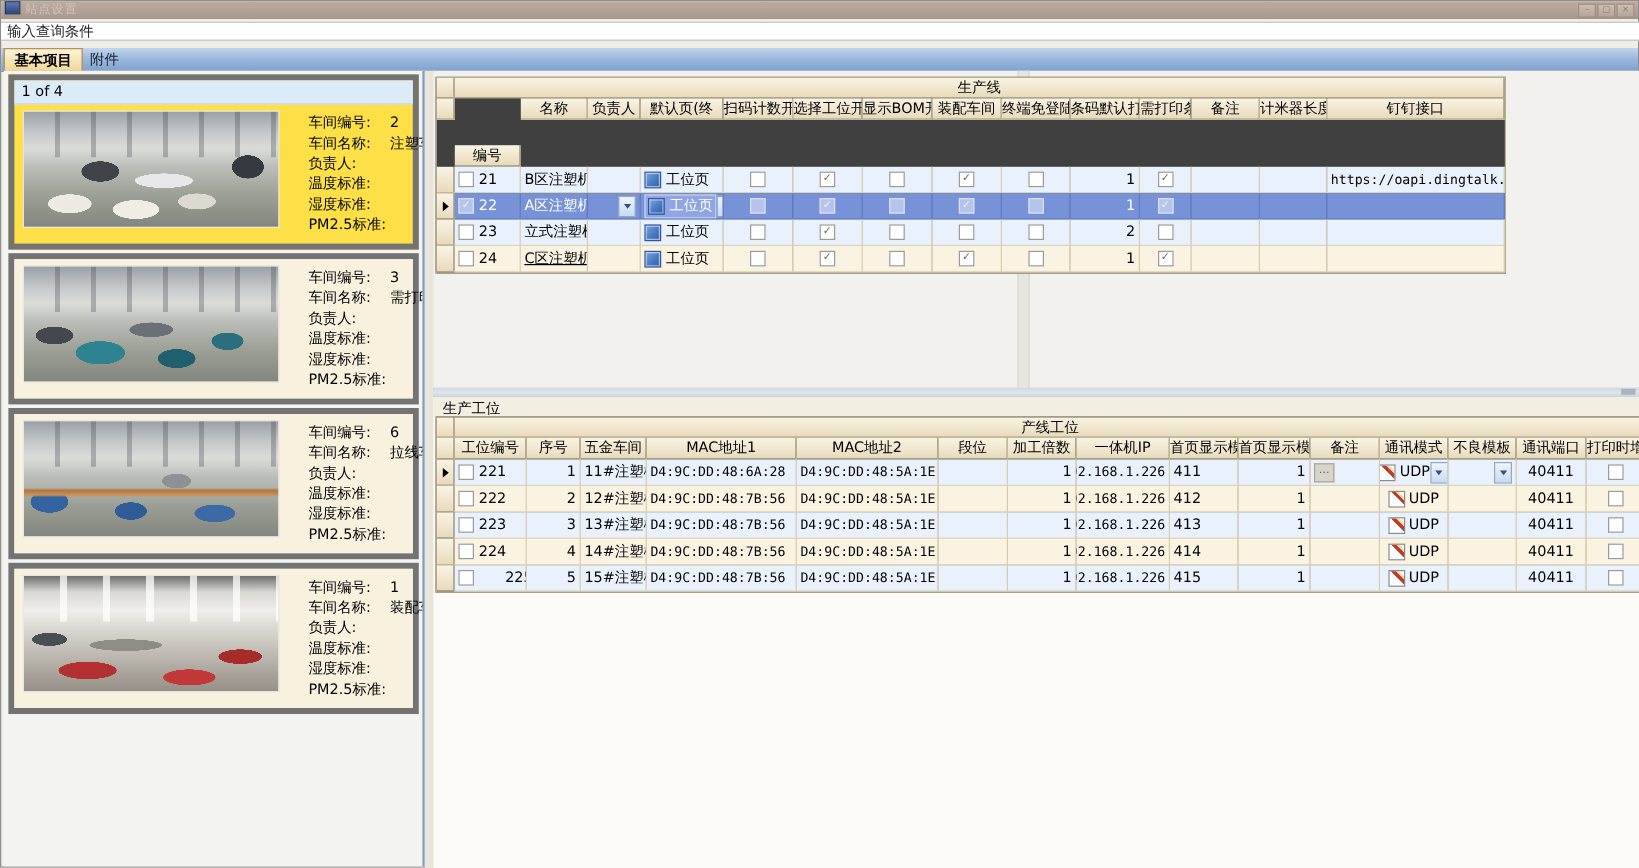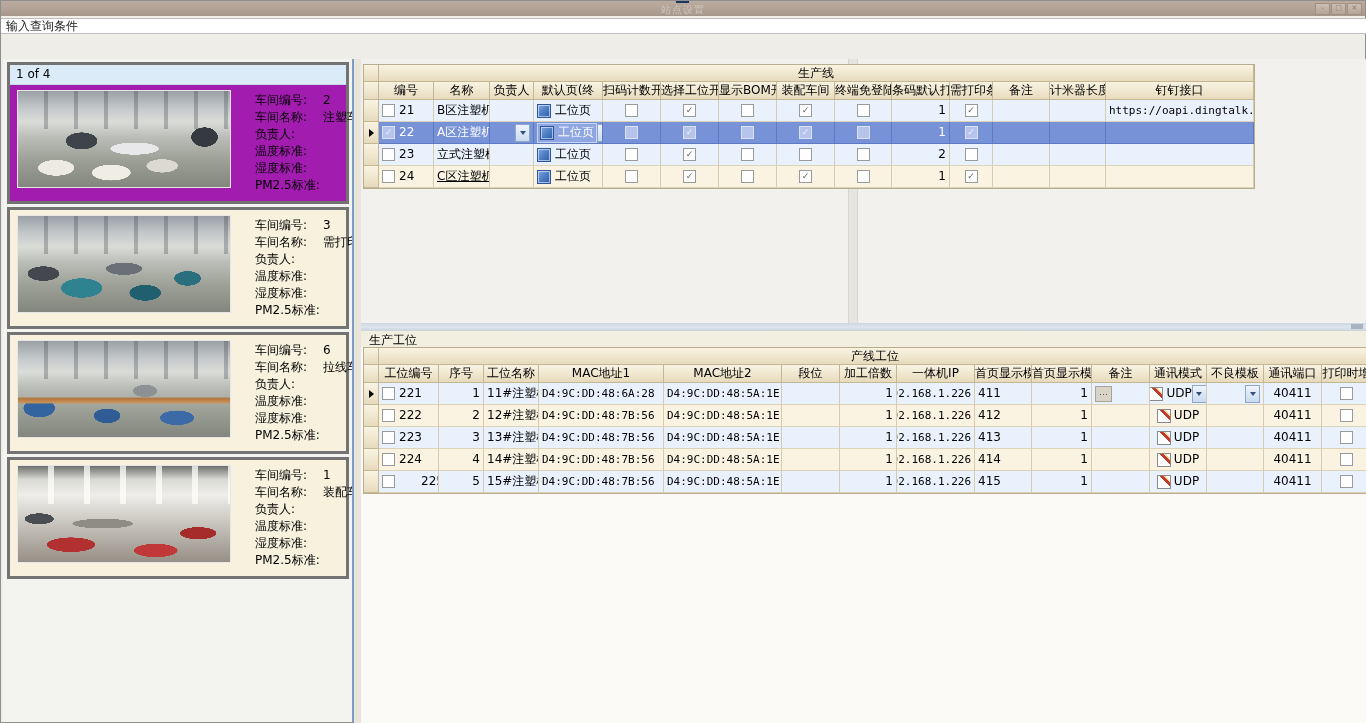"站点设置" .titlebar { align-items: center -> flex-start; flex-direction: column -> none }
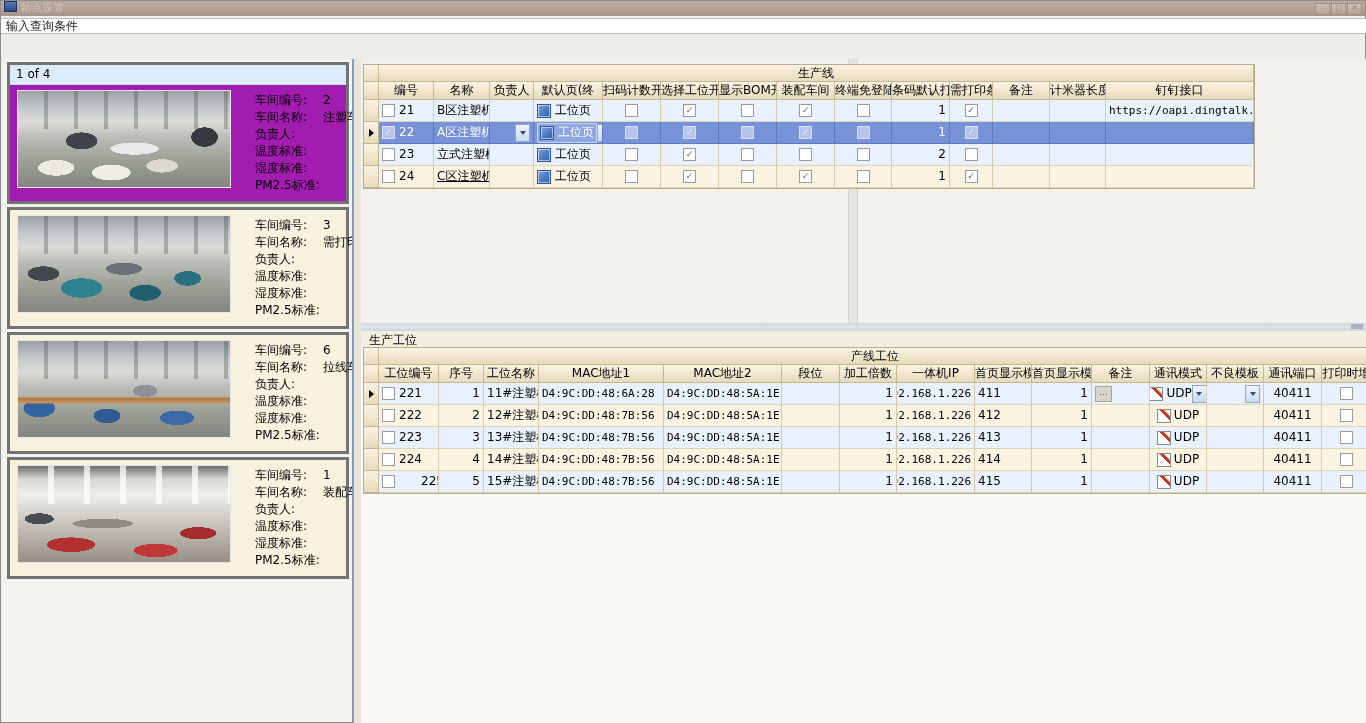"基本项目" div.tabstrip { html: none -> <div> <div>基本项目</div> <div>附件</div> </div> }
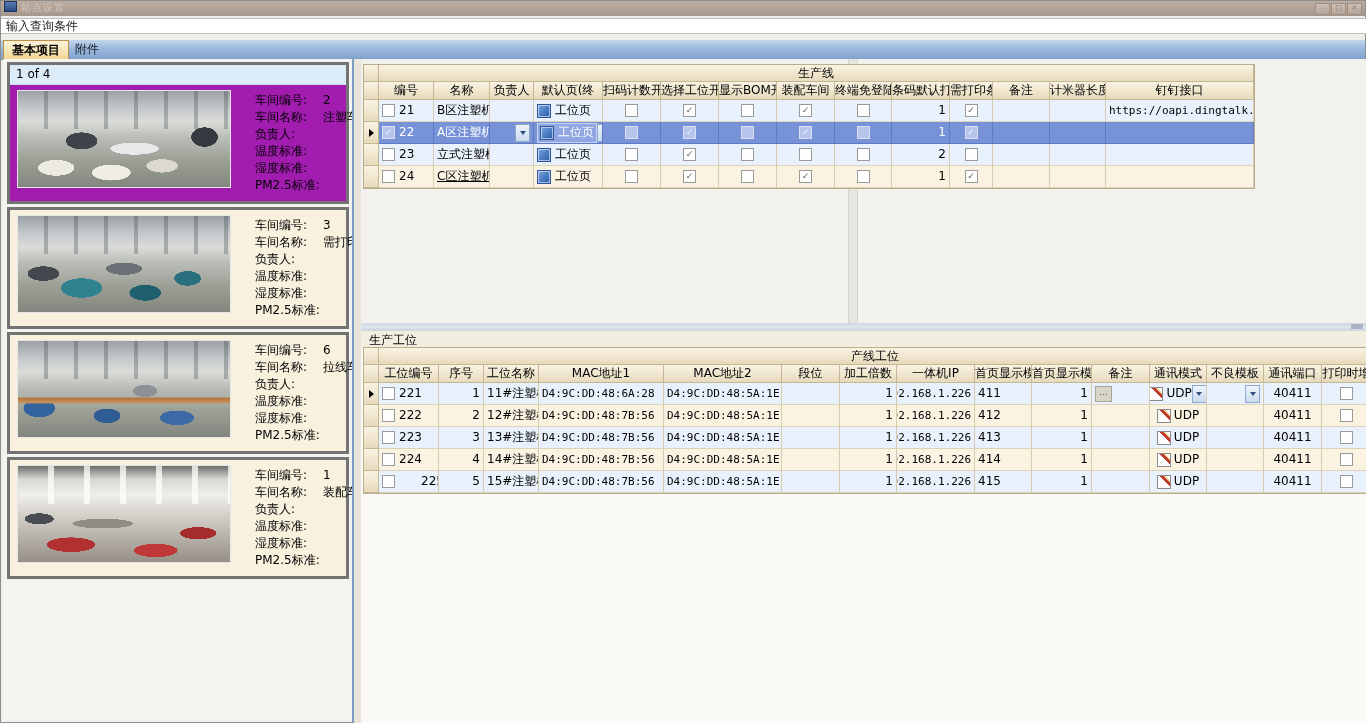"1 of 4" .card { background: #a21caf -> #fde047; border: 3px solid #737373 -> 5px solid #737373 }
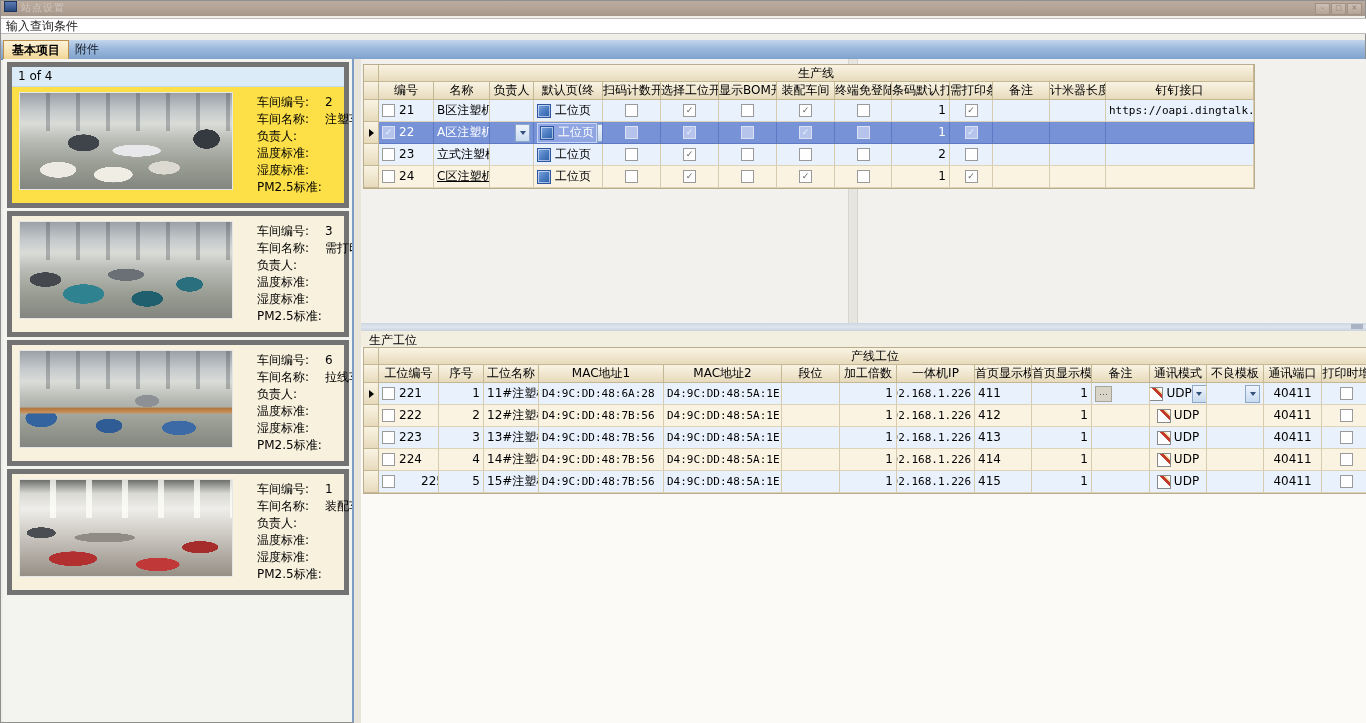"编号" div.hcell { margin-top: none -> 39px }
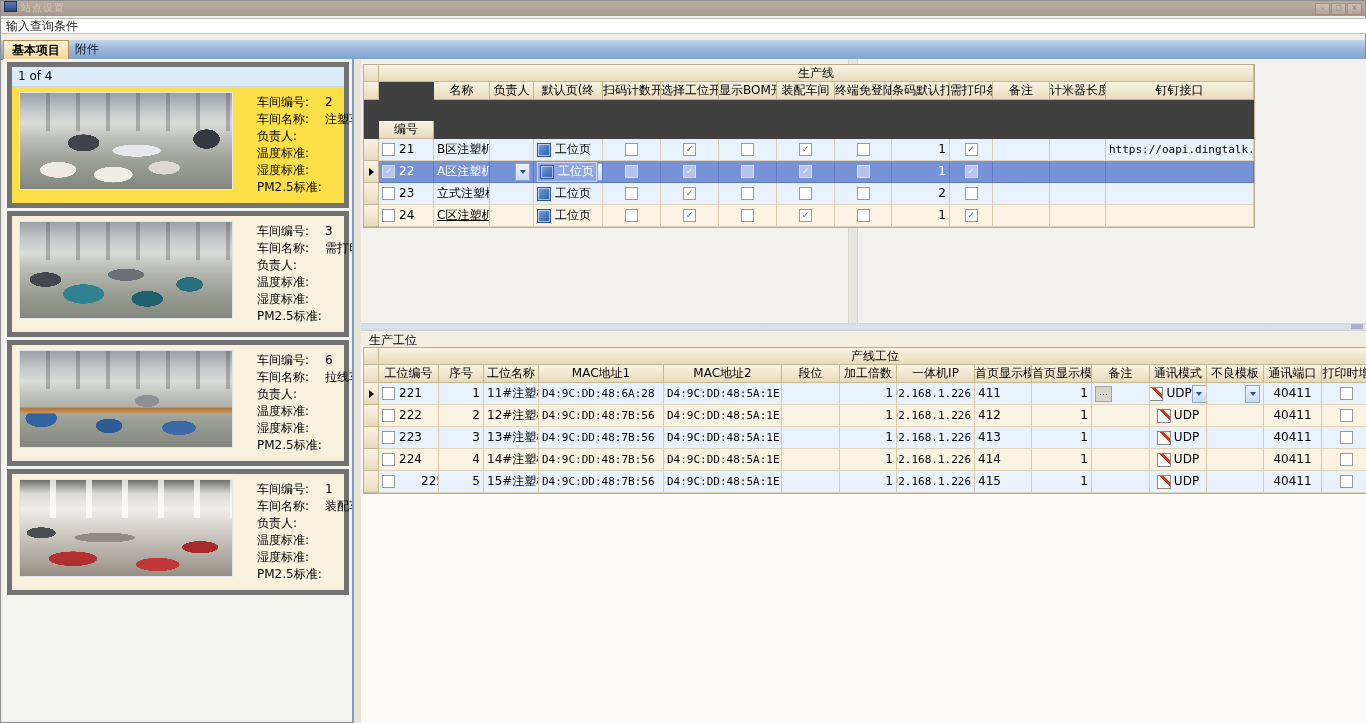"工位名称" div.hcell { text: 工位名称 -> 五金车间 }
